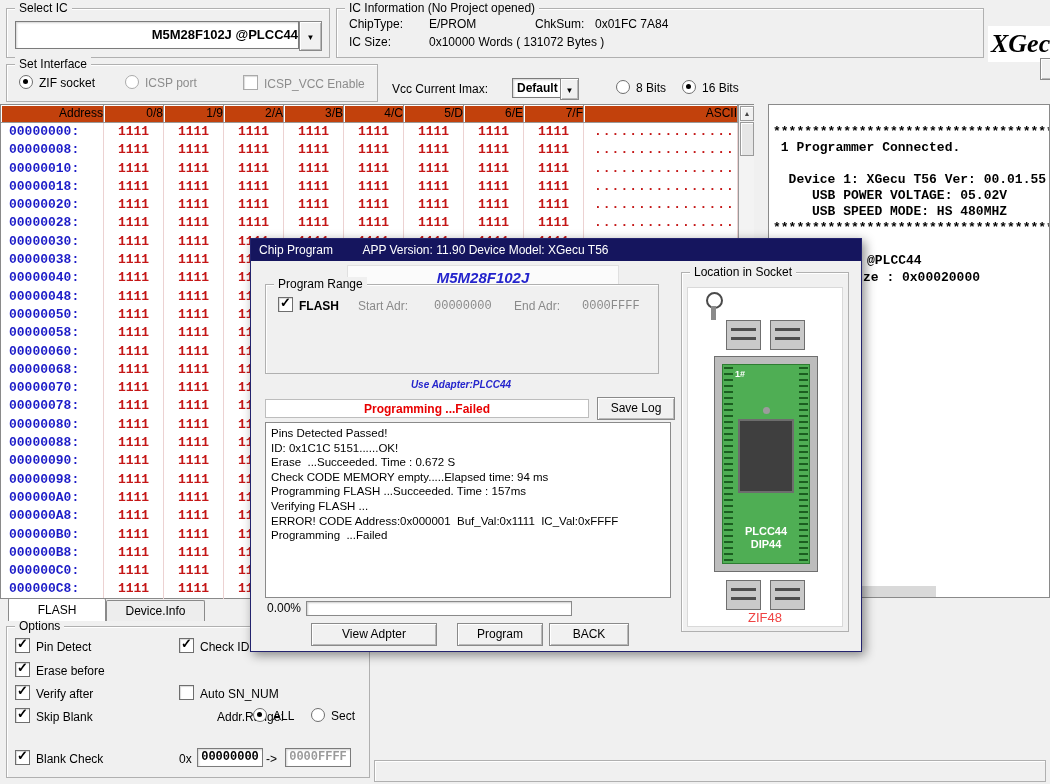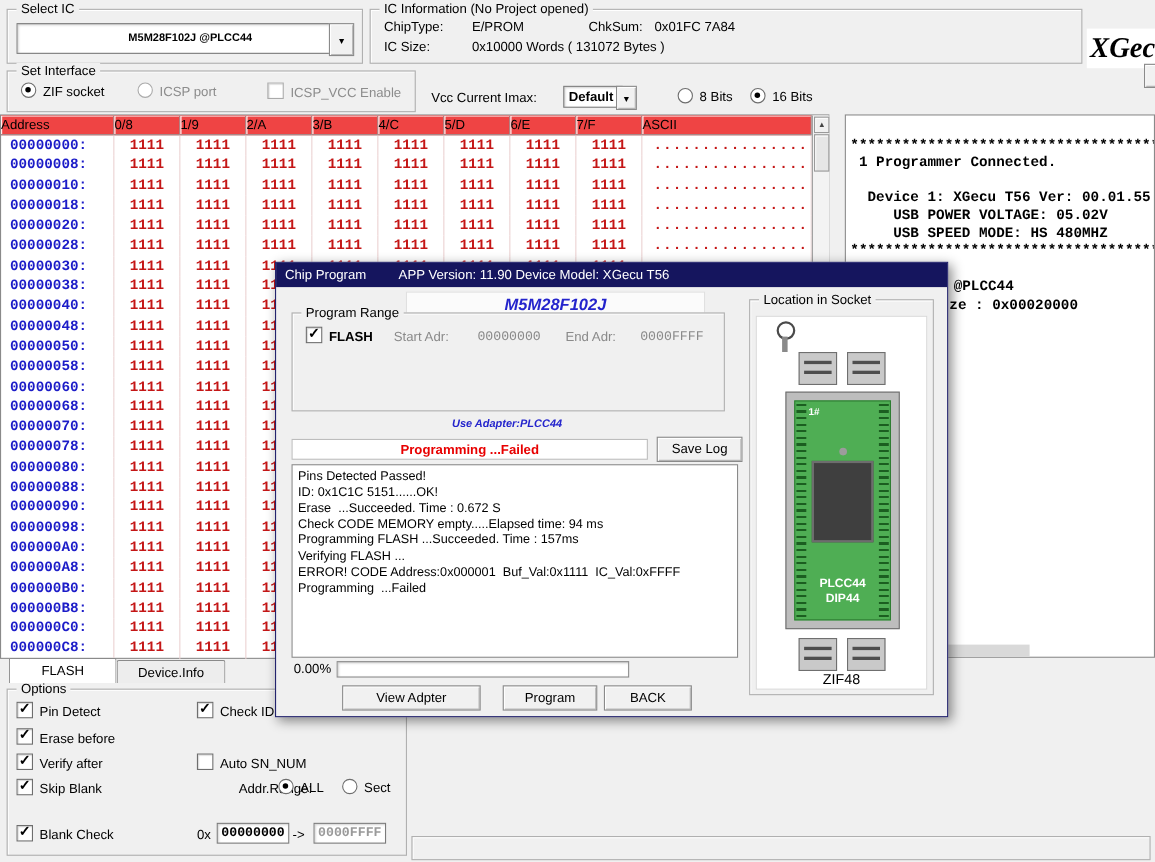"M5M28F102J @PLCC44" div.field { font-size: 10px -> 13px; padding-left: 16px -> none; text-align: center -> right }
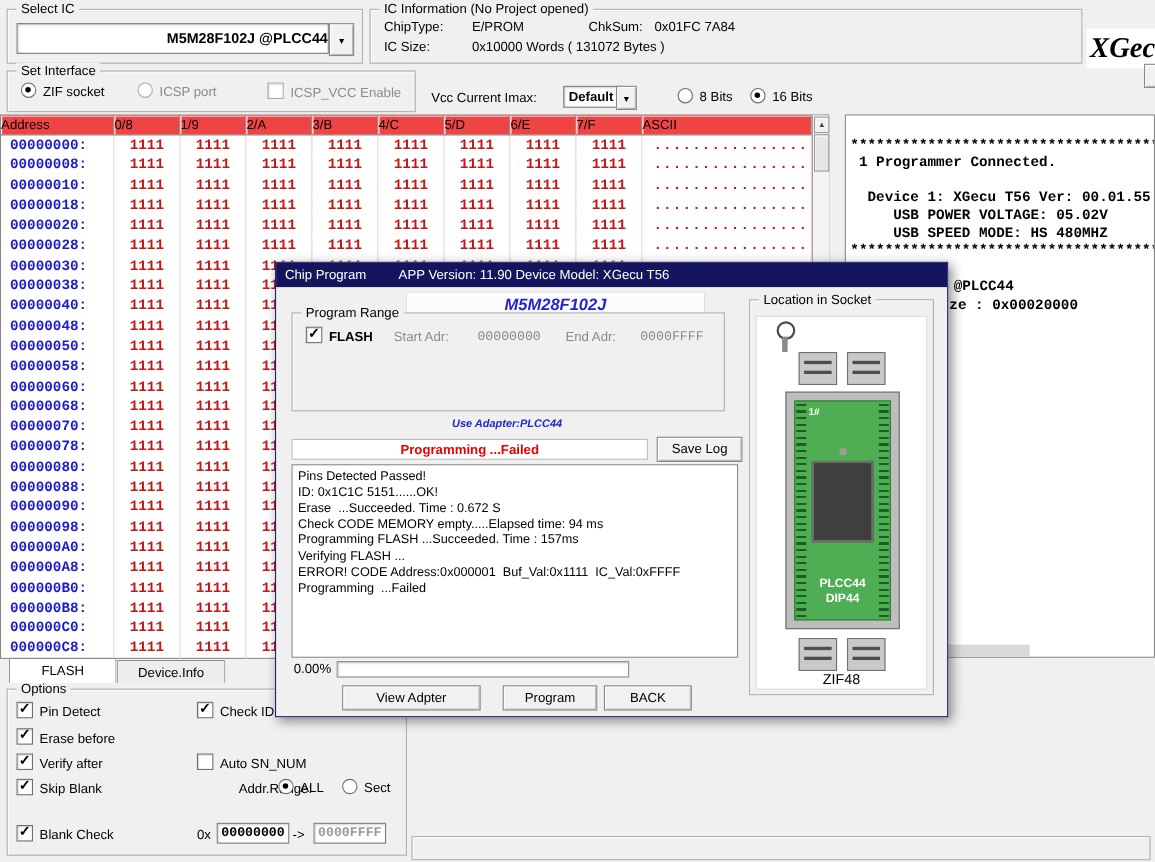"Address" .hh-cell { background: #ef4444 -> #c2410c; text-align: left -> right }
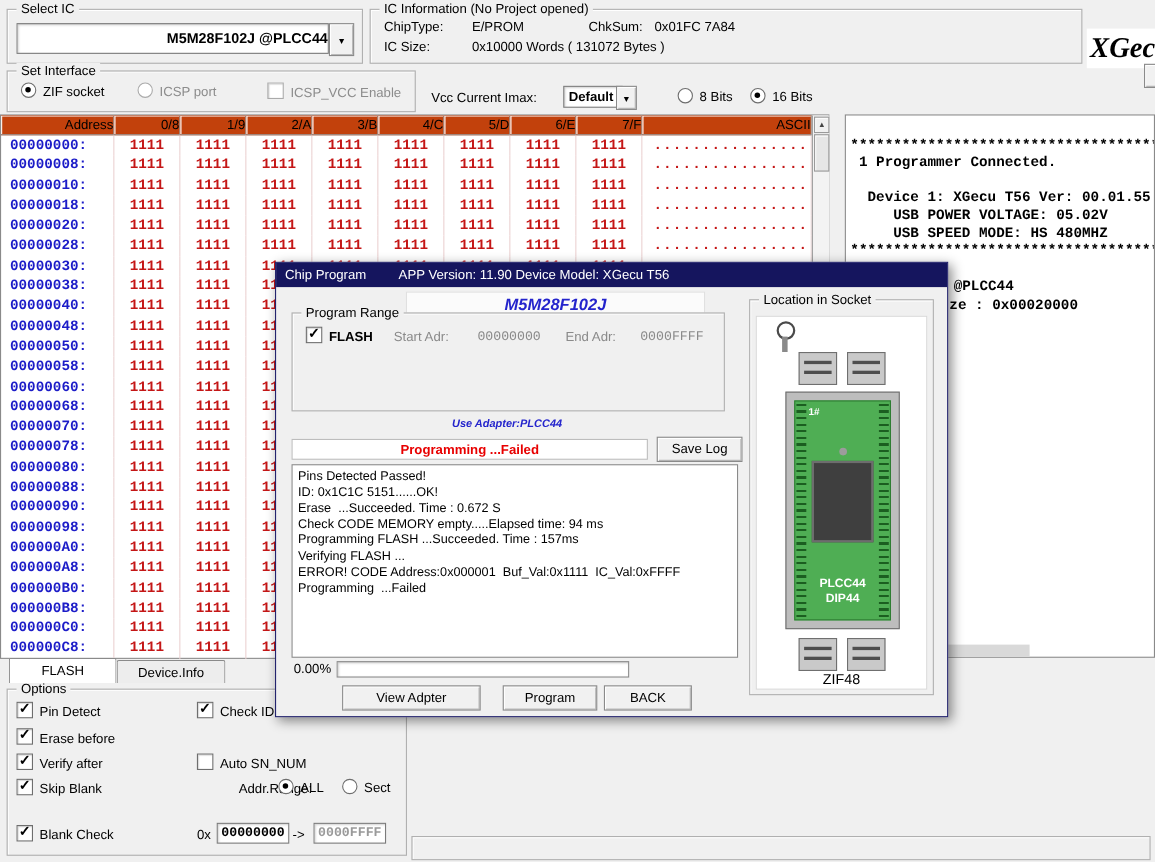"M5M28F102J" div.abs { left: 118px -> 96px }
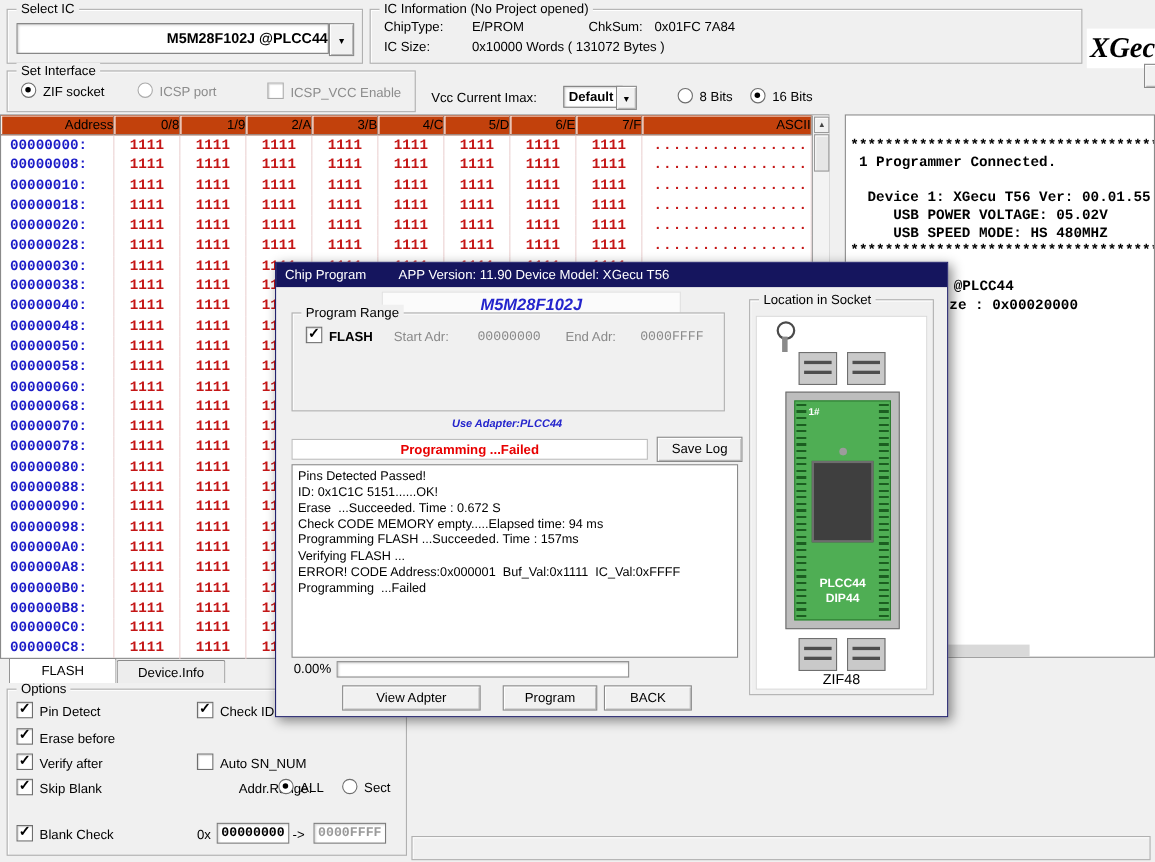"ZIF48" #zif-name { color: #000000 -> #ef4444 }
